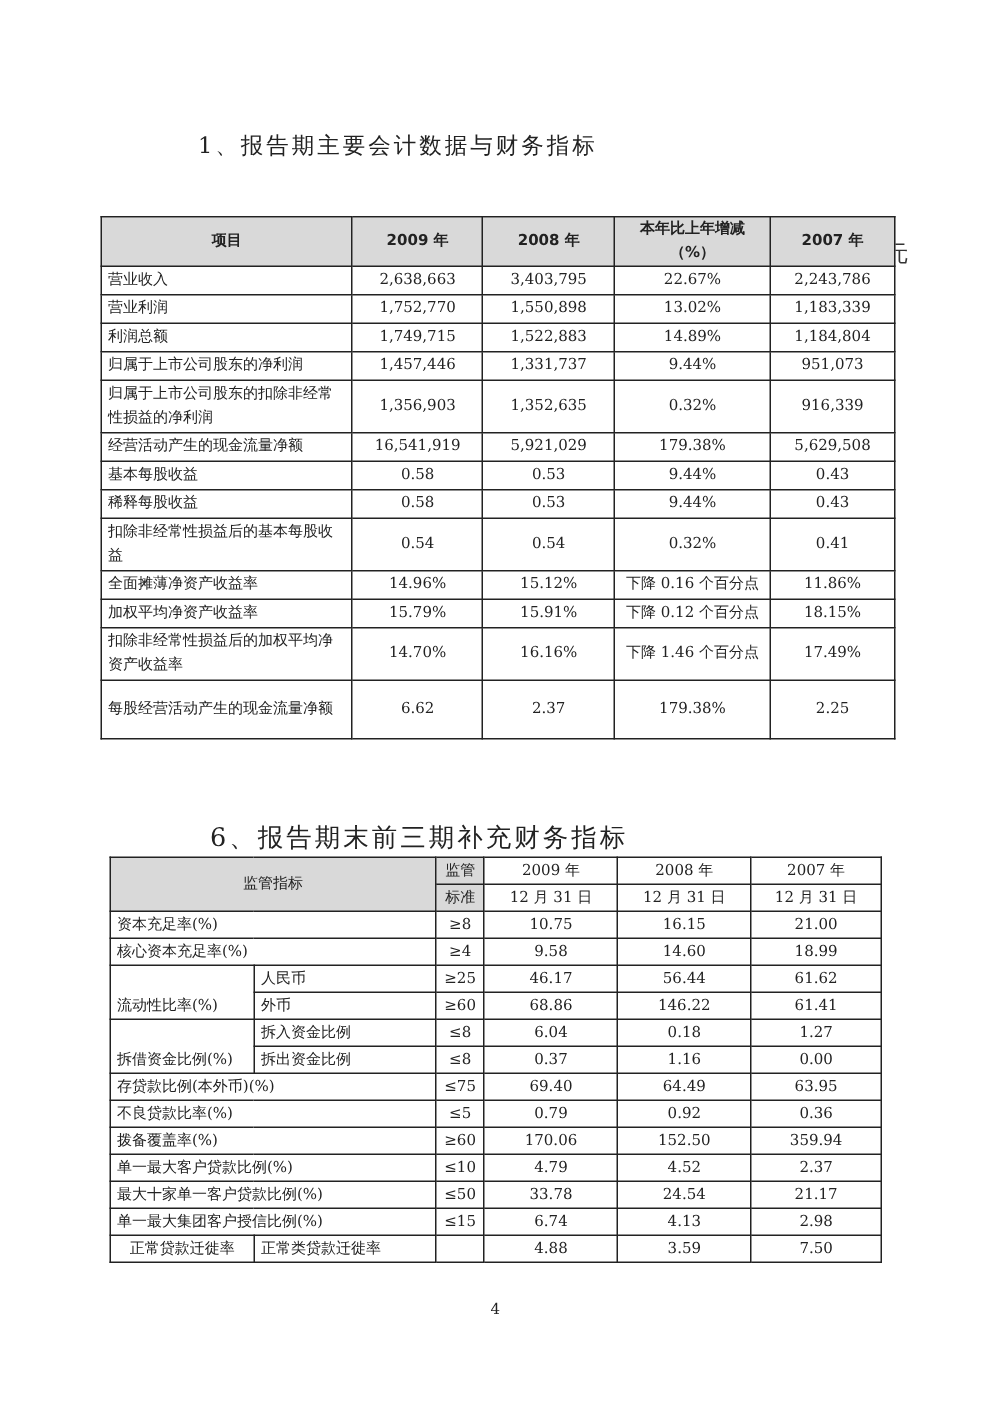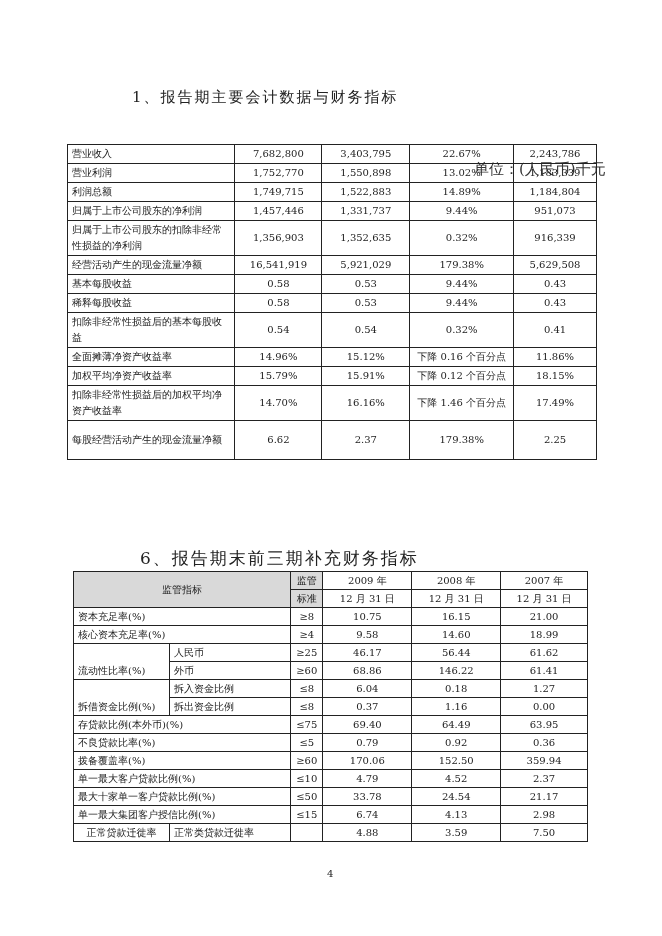"项目" tr { html: none -> <tr> <th>项目</th> <th>2009 年</th> <th>2008 年</th> <th>本年比上年增减（%）</th> <th>2007 年</th> </tr> }
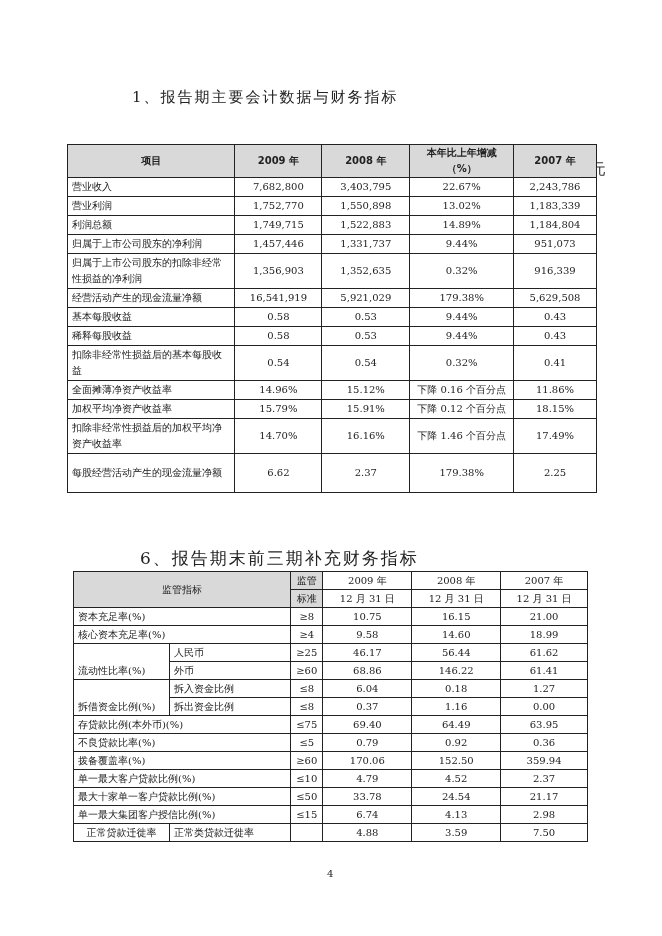"7,682,800" td.num { text: 7,682,800 -> 2,638,663 }
